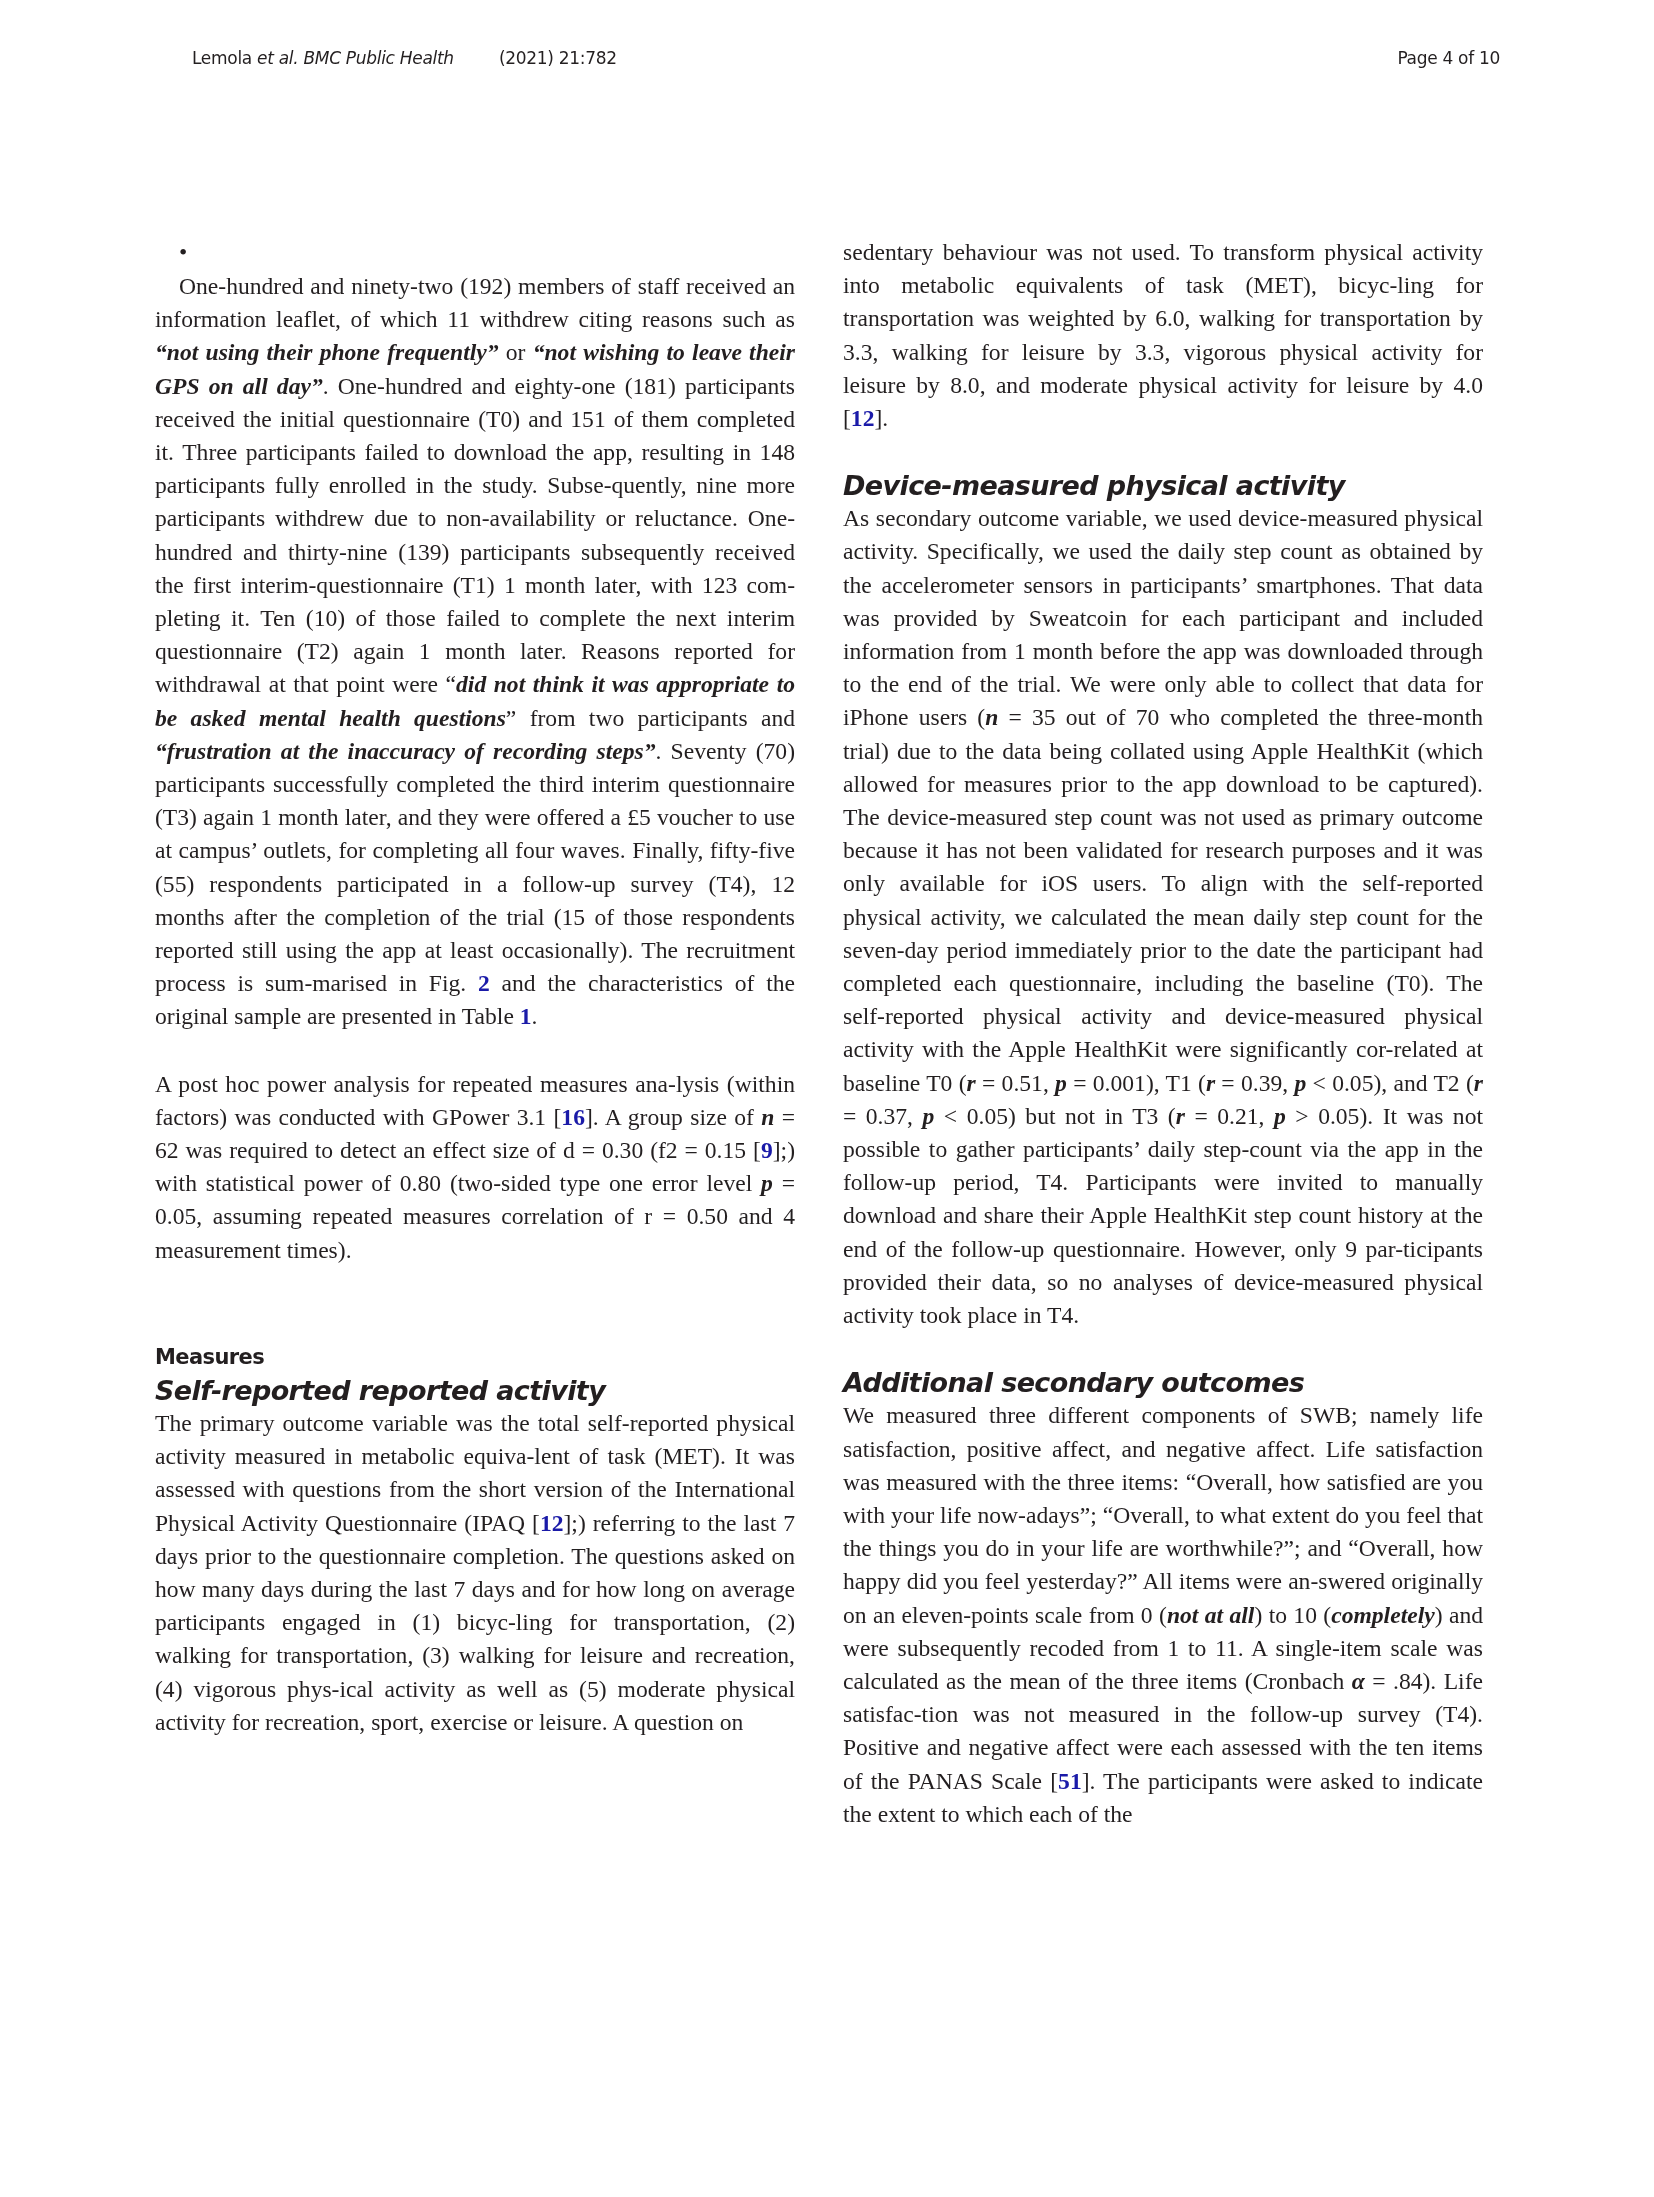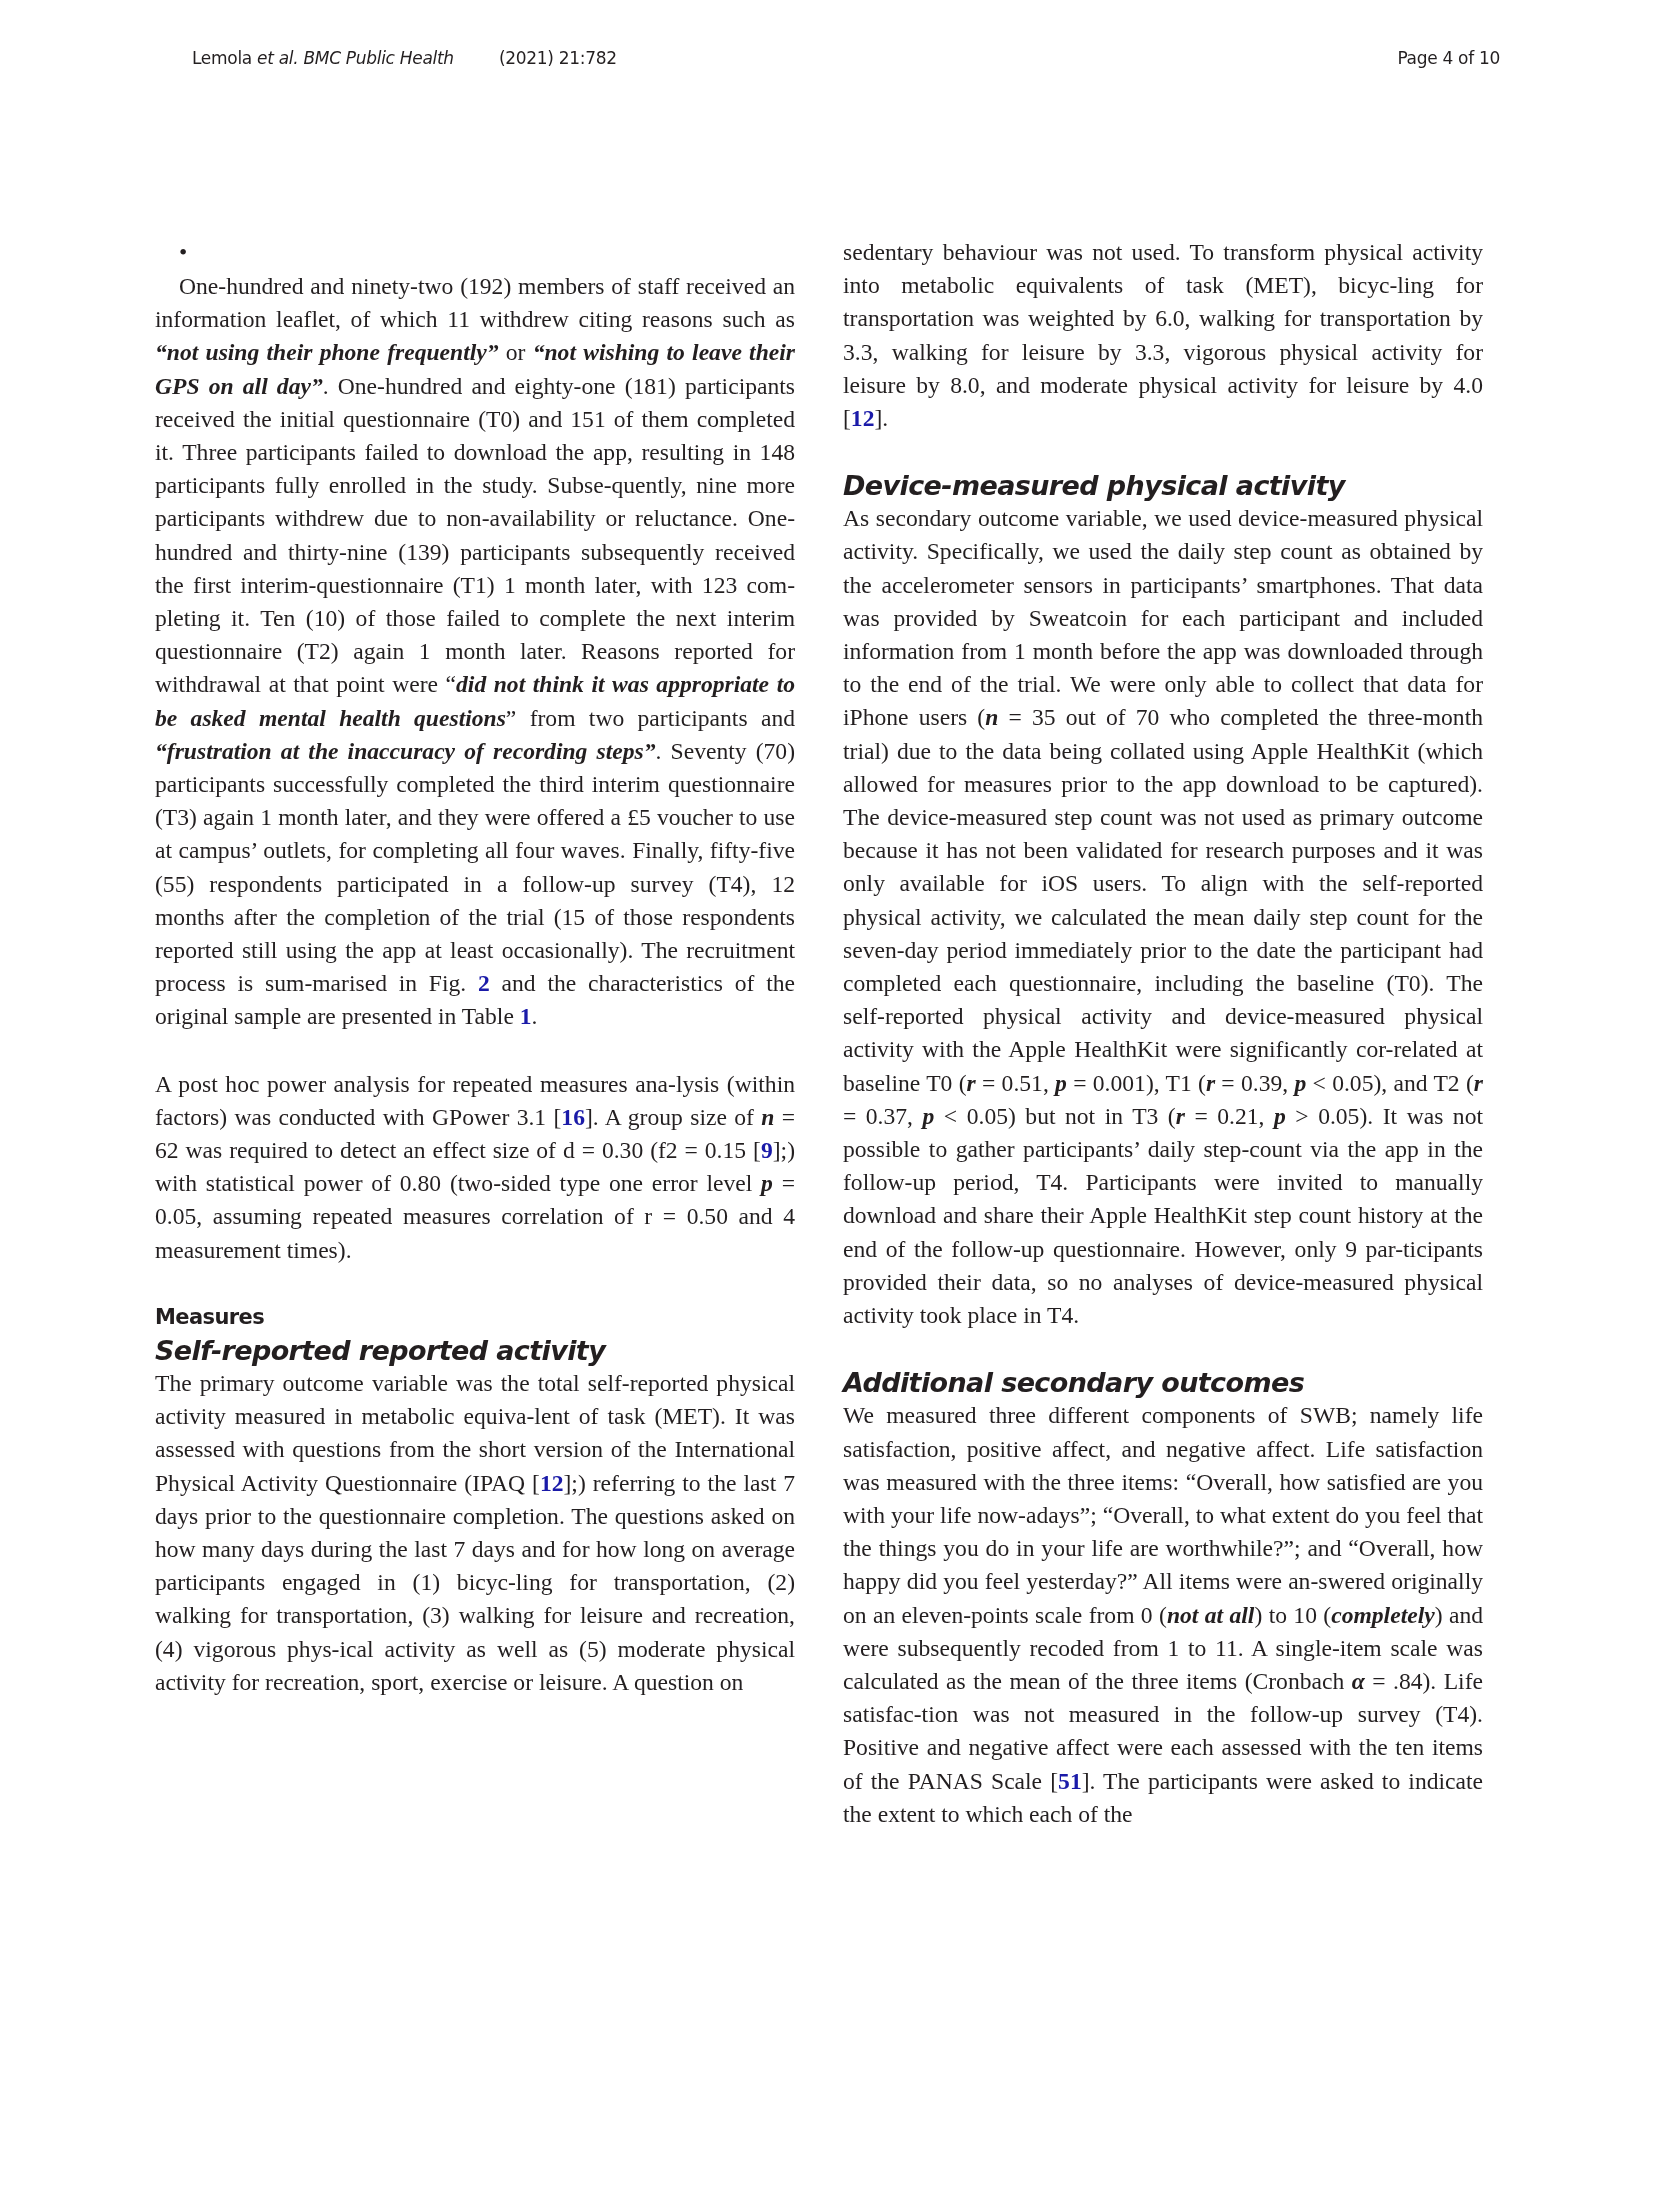"Measures" h3 { margin-top: none -> 40px }
